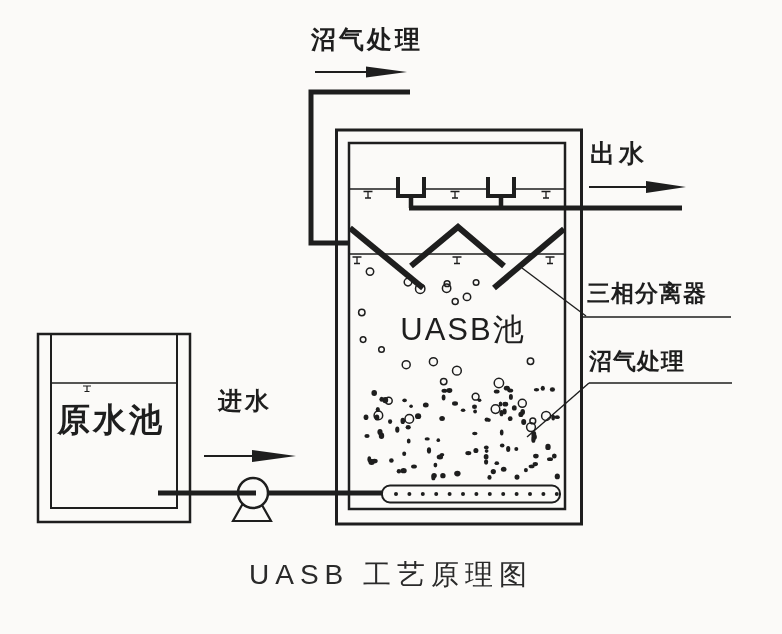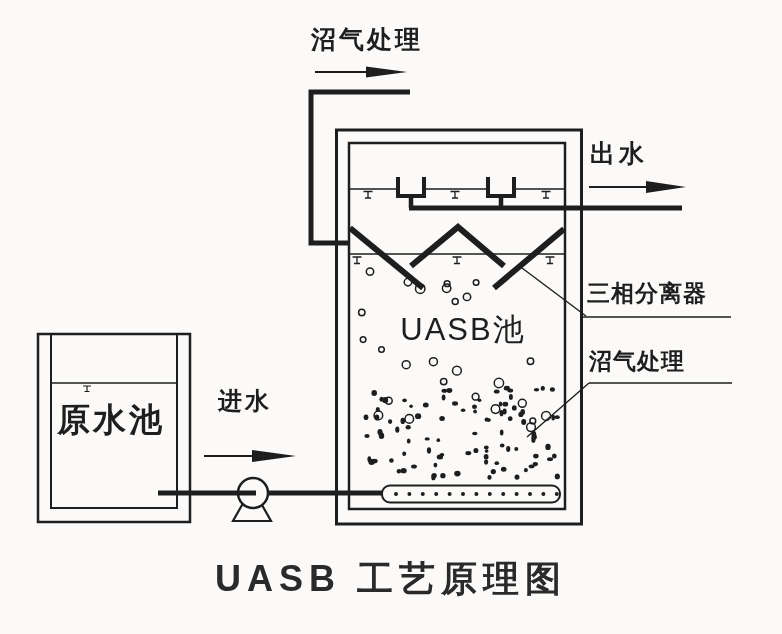"UASB 工艺原理图" .lbl-title { font-size: 36px -> 28px; font-weight: bold -> none }
